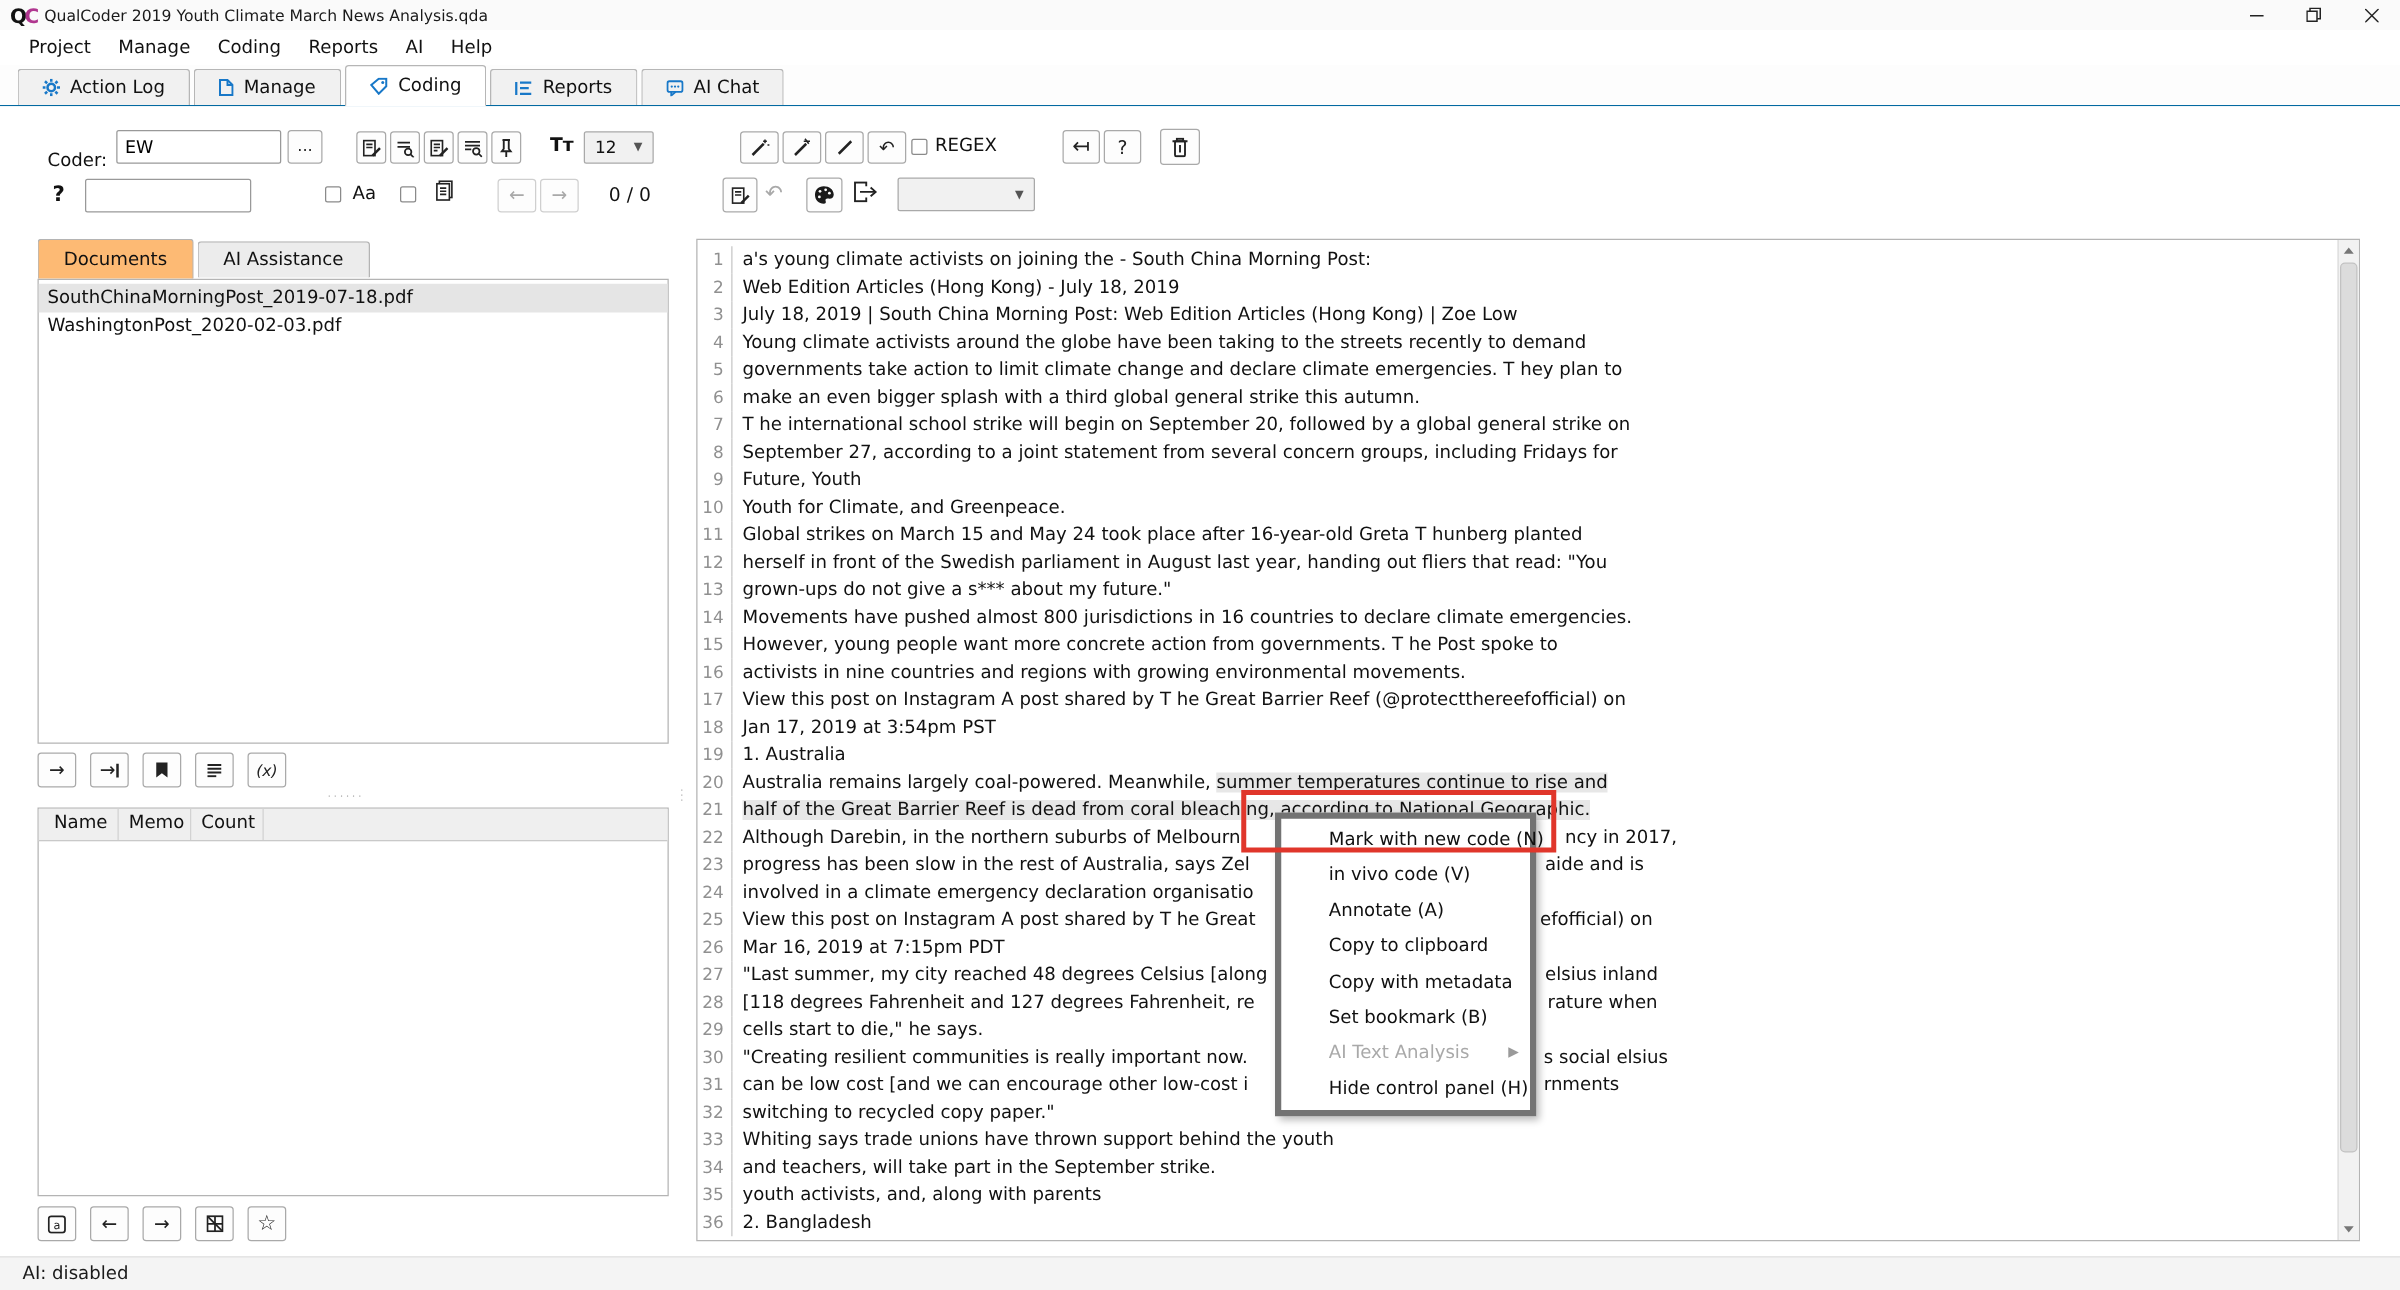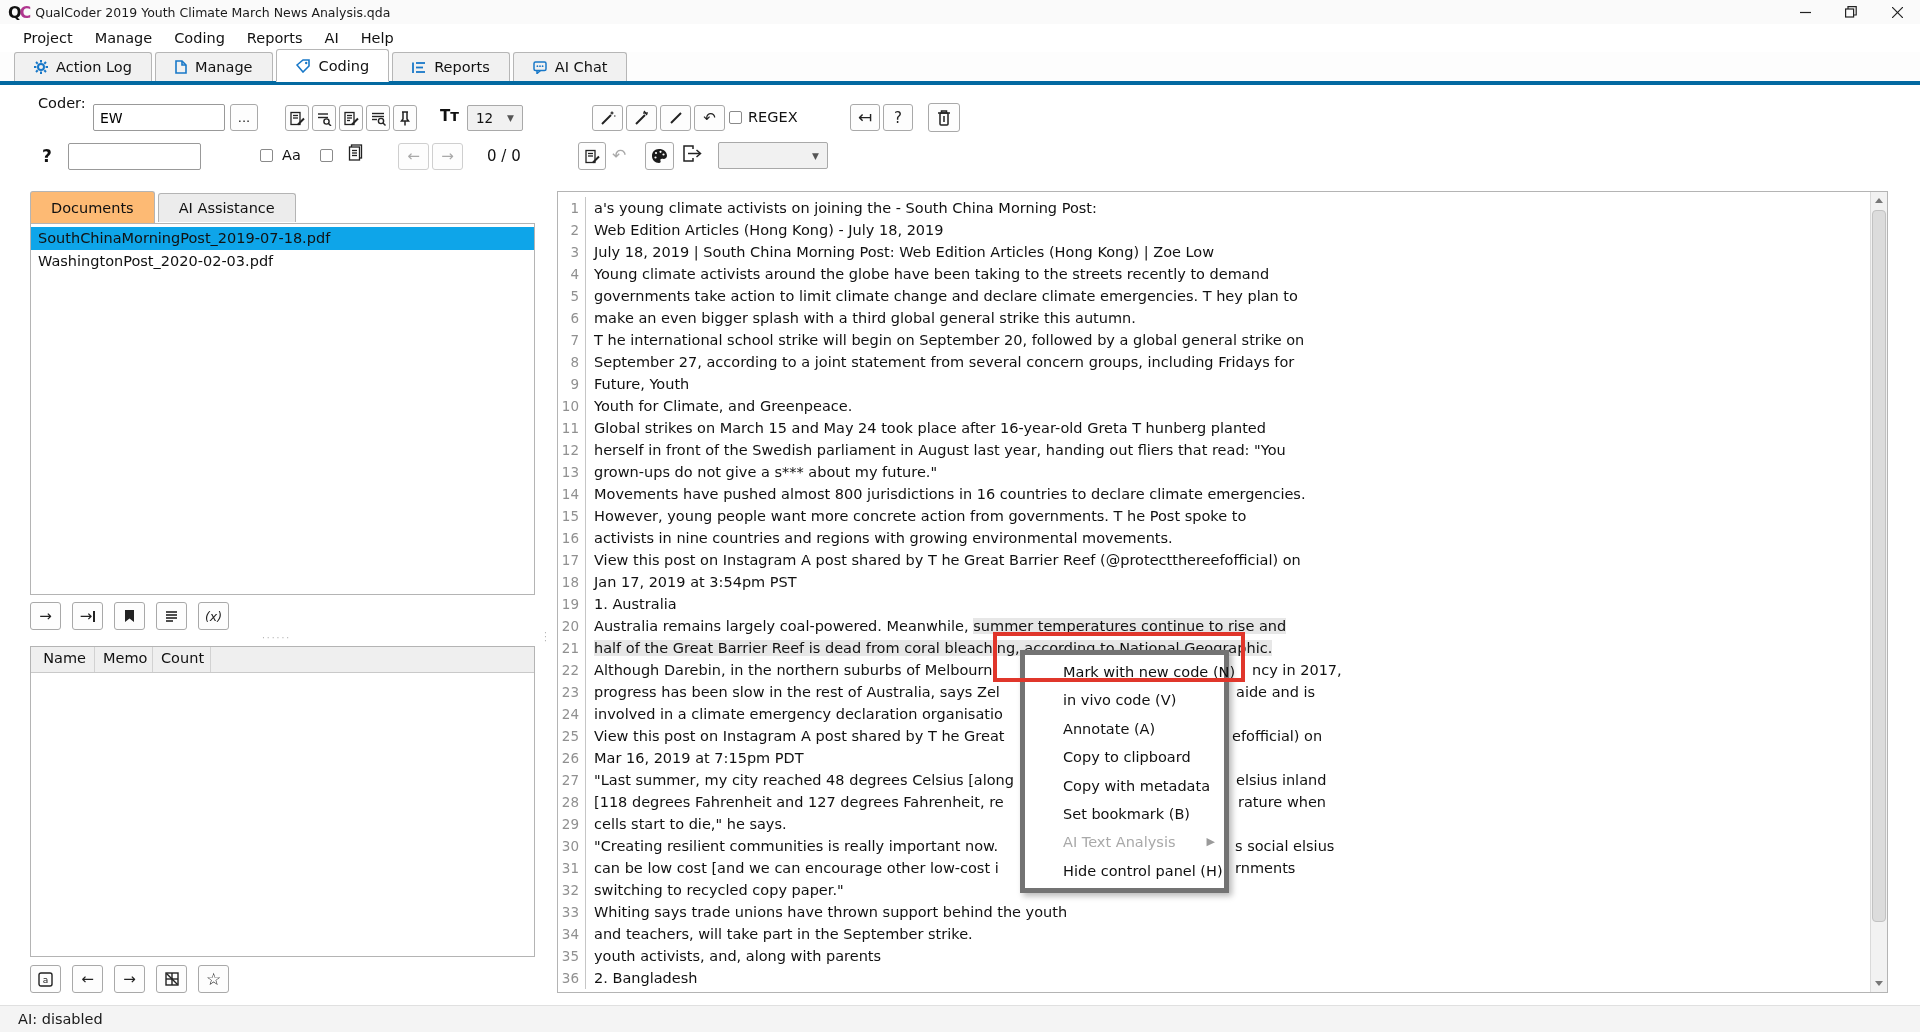"Action Log" .tabbar { border-bottom: 4px solid #0369a1 -> 1px solid #0369a1 }
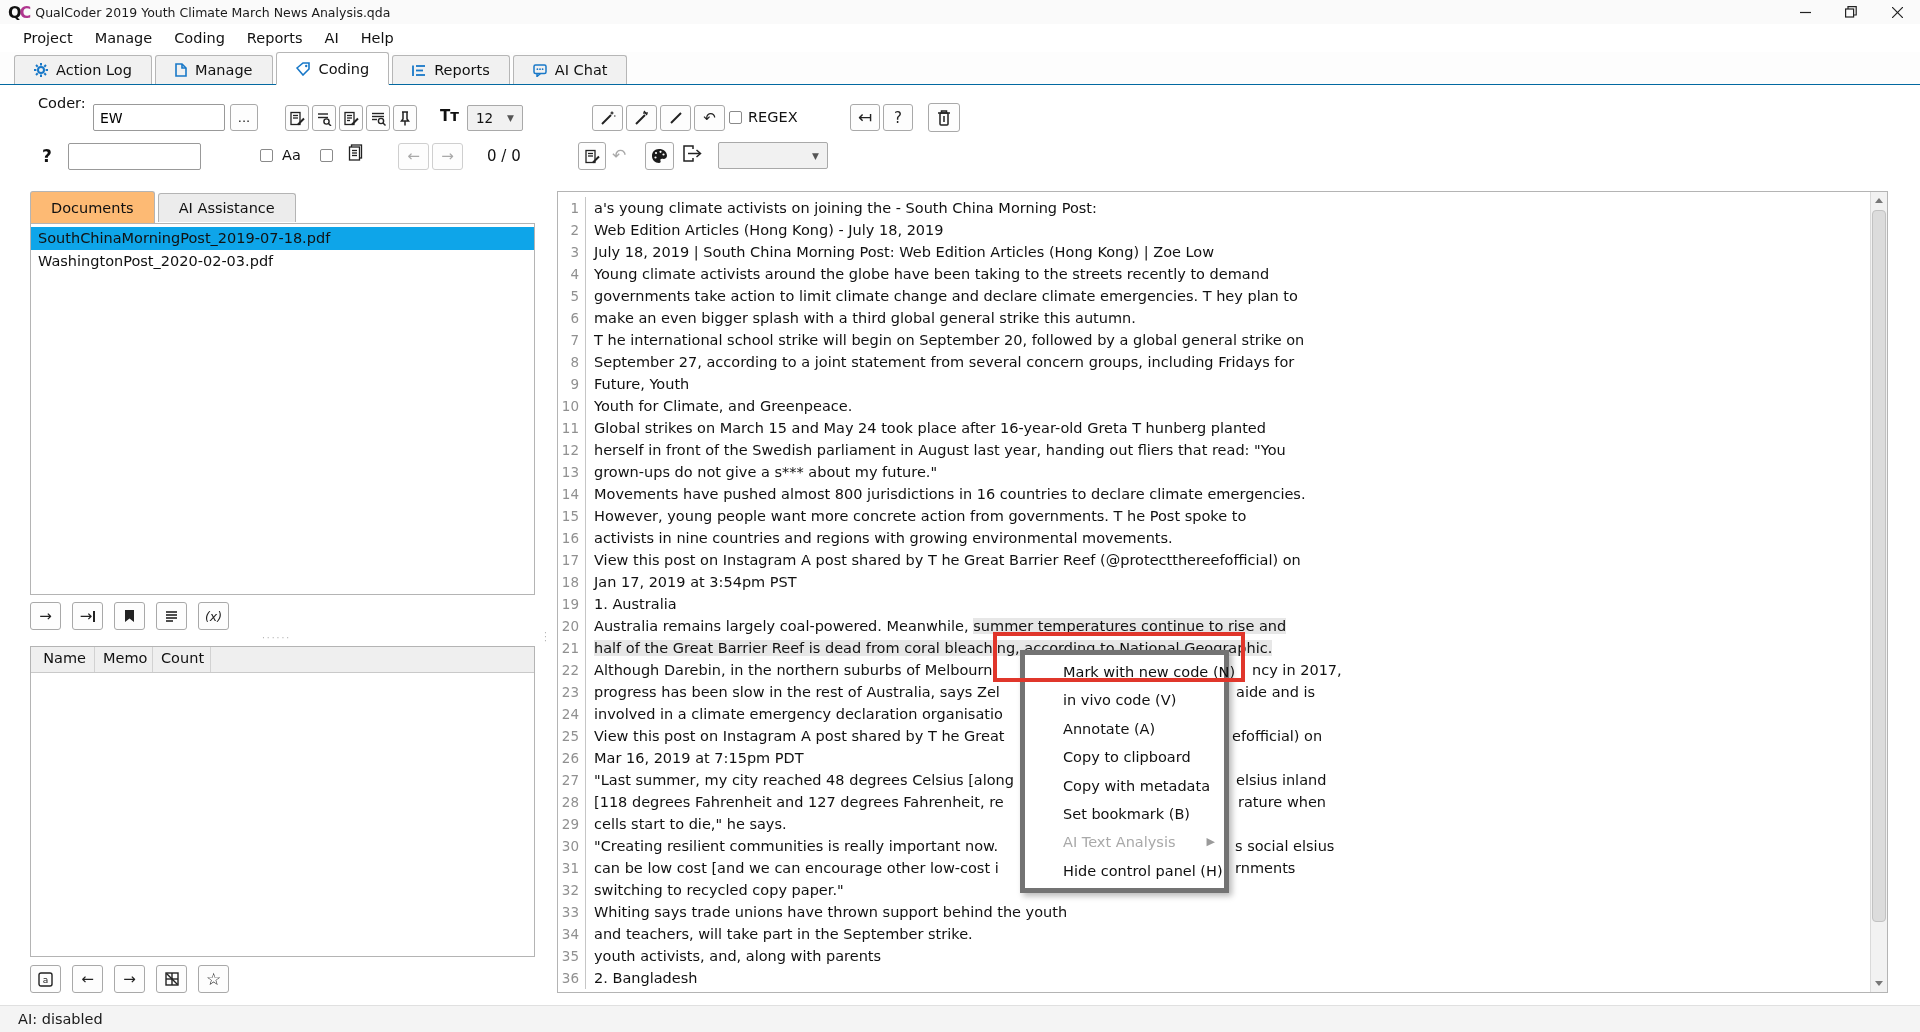"Coder:" span.lbl { top: 10px -> 36px }
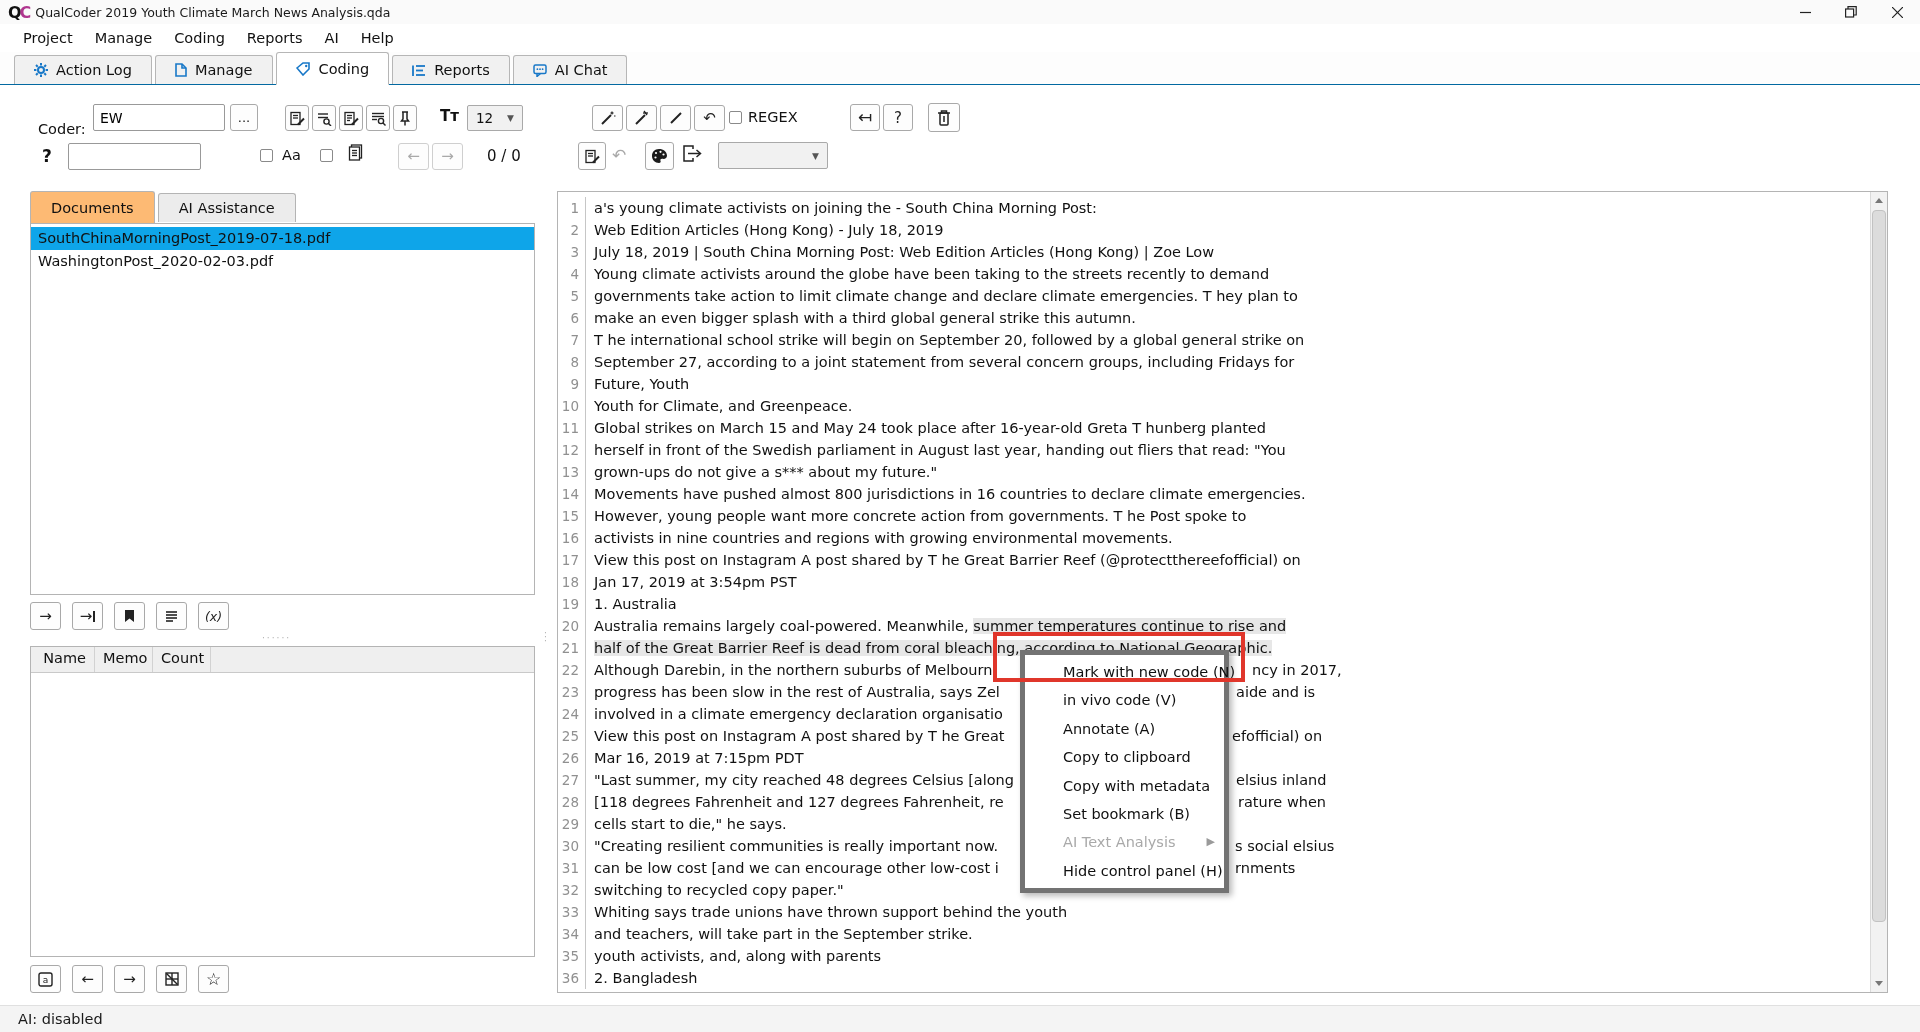"SouthChinaMorningPost_2019-07-18.pdf" .file-item.selected { background: #0ea5e9 -> #e5e5e5 }
